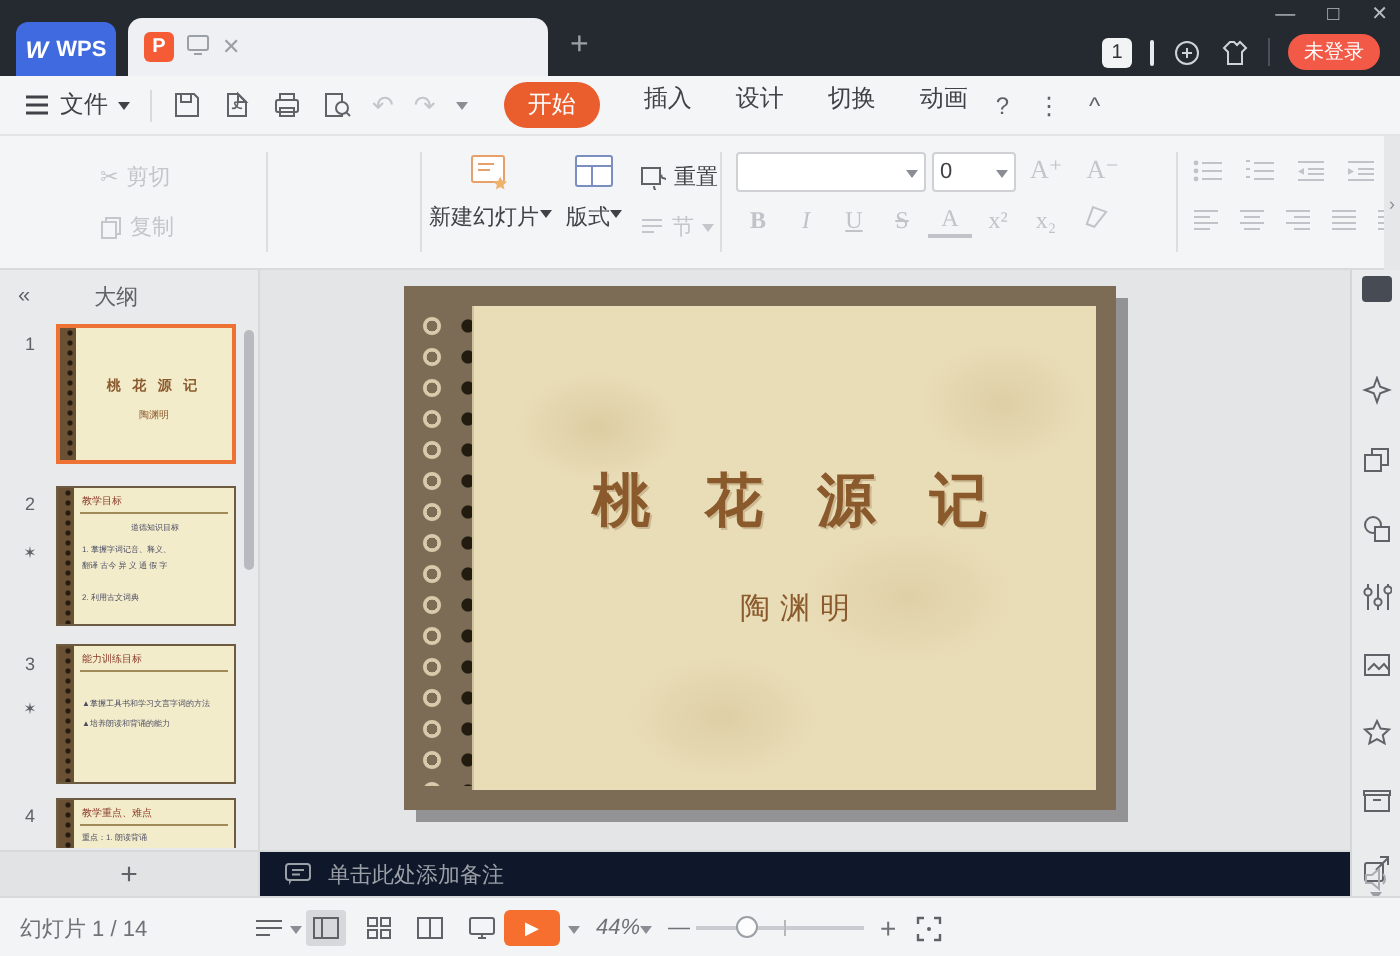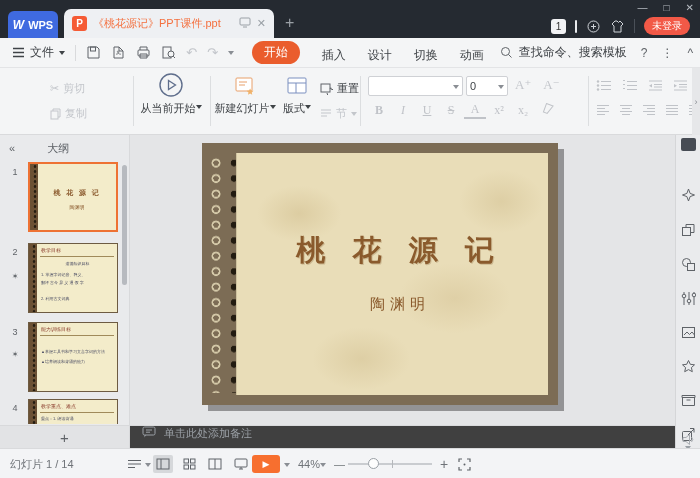"《桃花源记》PPT课件.ppt" span.doc-title { html: <span>《桃花源记》PPT课件.ppt</span> -> none }
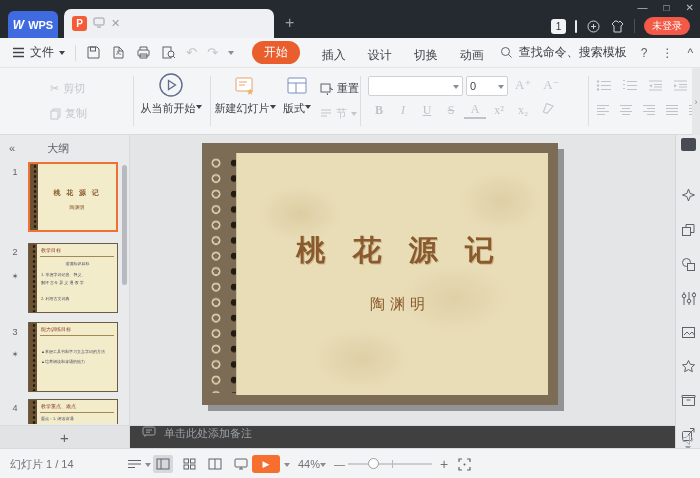"开始" .mb-tabs { align-items: flex-end -> flex-start }
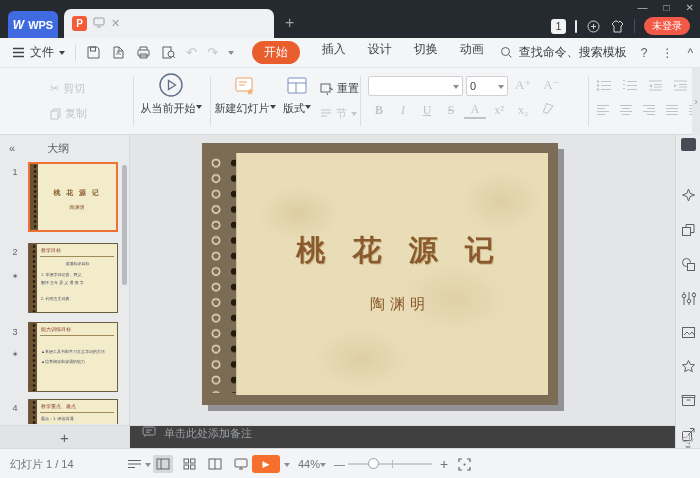"查找命令、搜索模板" div.mb-search { html: <div> <svg> <circle></circle> <path></path> </svg> <span>查找命令、搜索模板</span> </div> -> none }
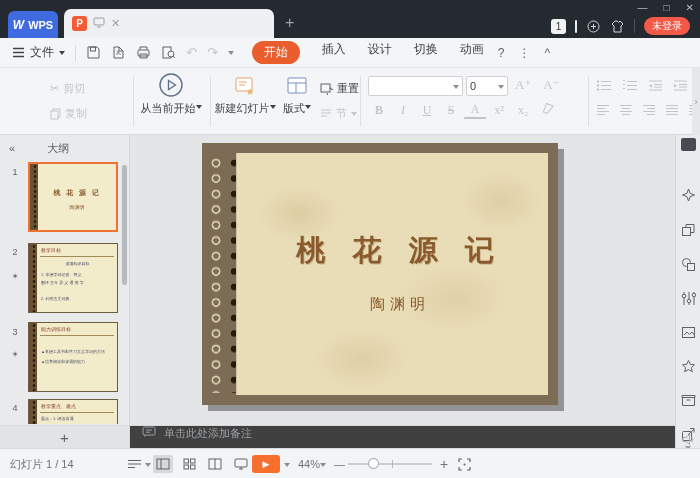"从当前开始" div.big-btn { html: <div> <svg> <circle></circle> <path></path> </svg> <span><span>从当前开始</span><span></span></span> </div> -> none }
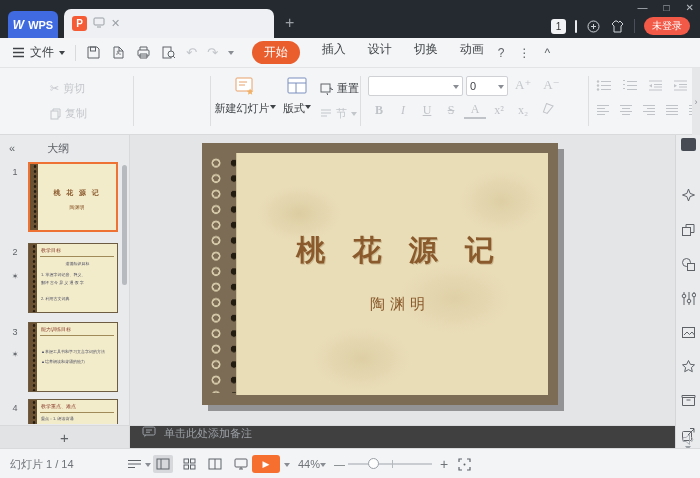"单击此处添加备注" .notesbar { align-items: none -> center; background: #404040 -> #0f172a }
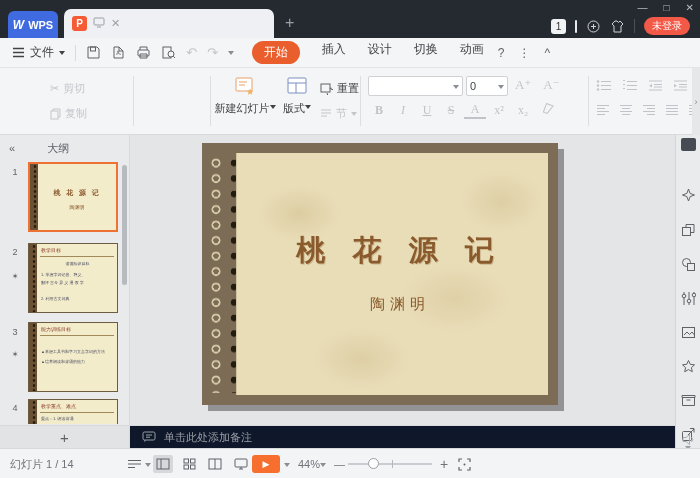"44%" div.sb-item { font-style: none -> italic }
